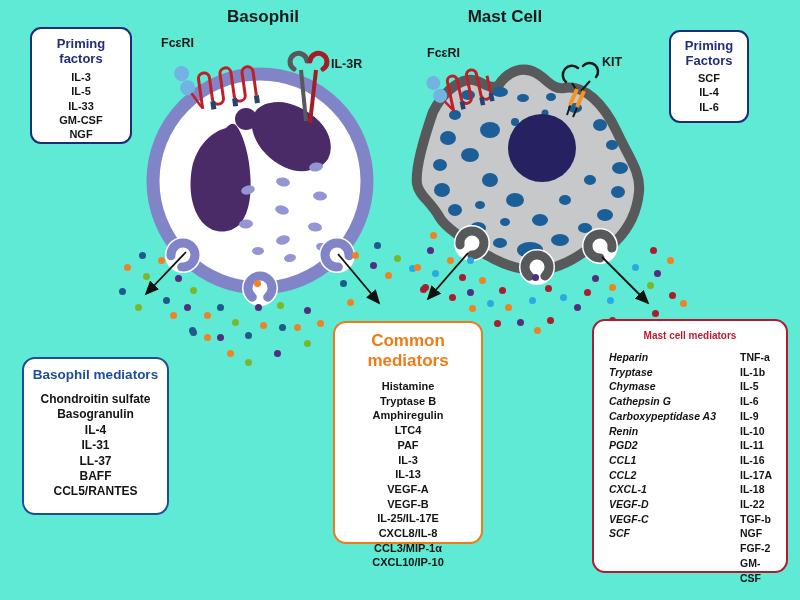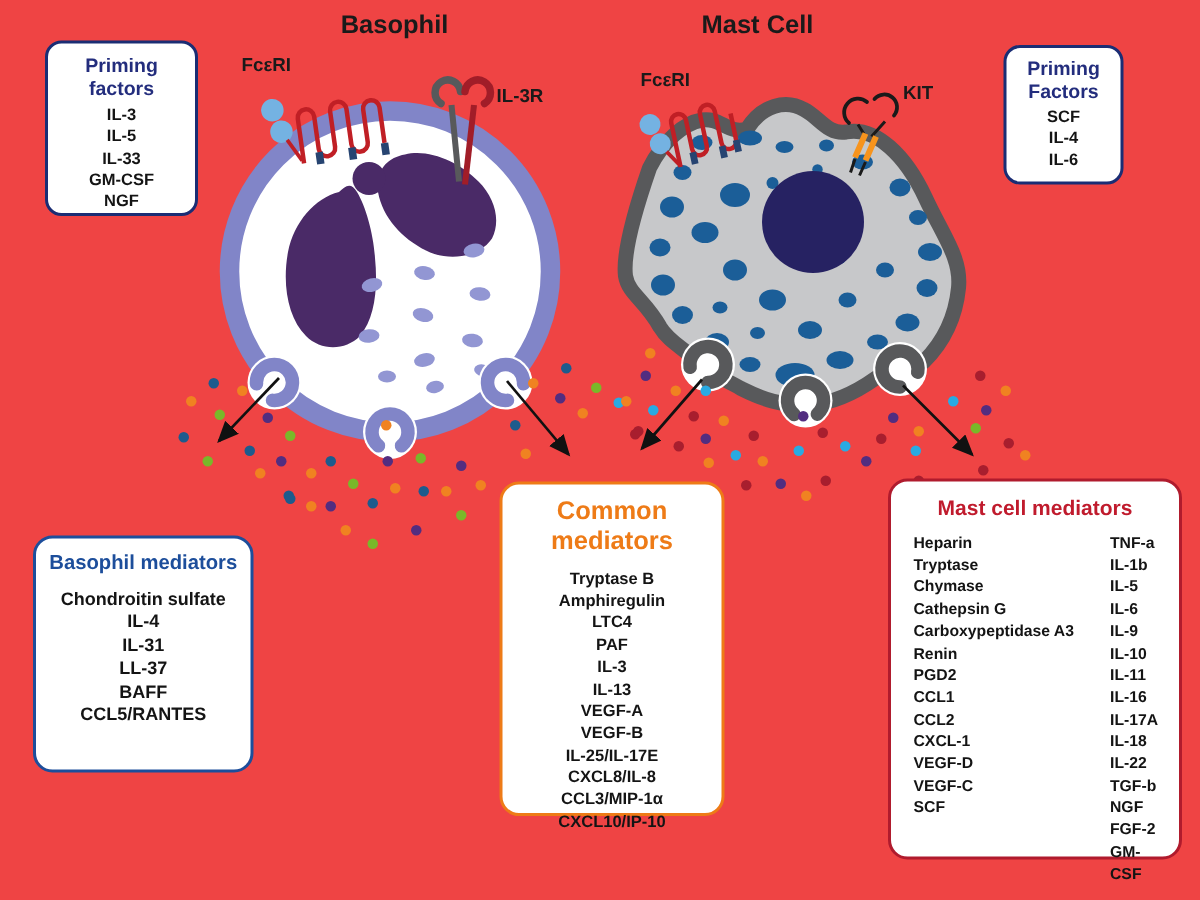"Basophil" .canvas { background: #ef4444 -> #5eead4 }
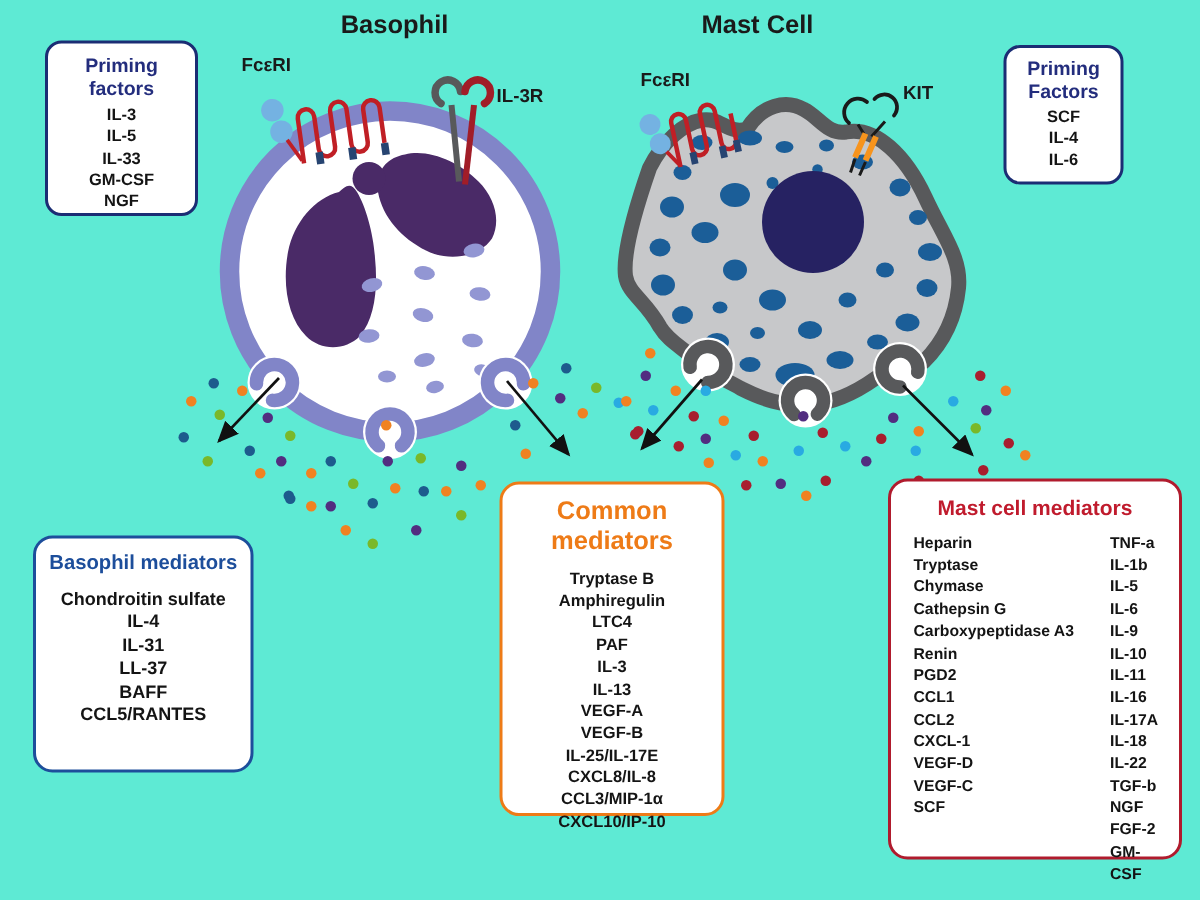"Mast cell mediators" #mast-box .box-title { font-size: 14px -> 10px }
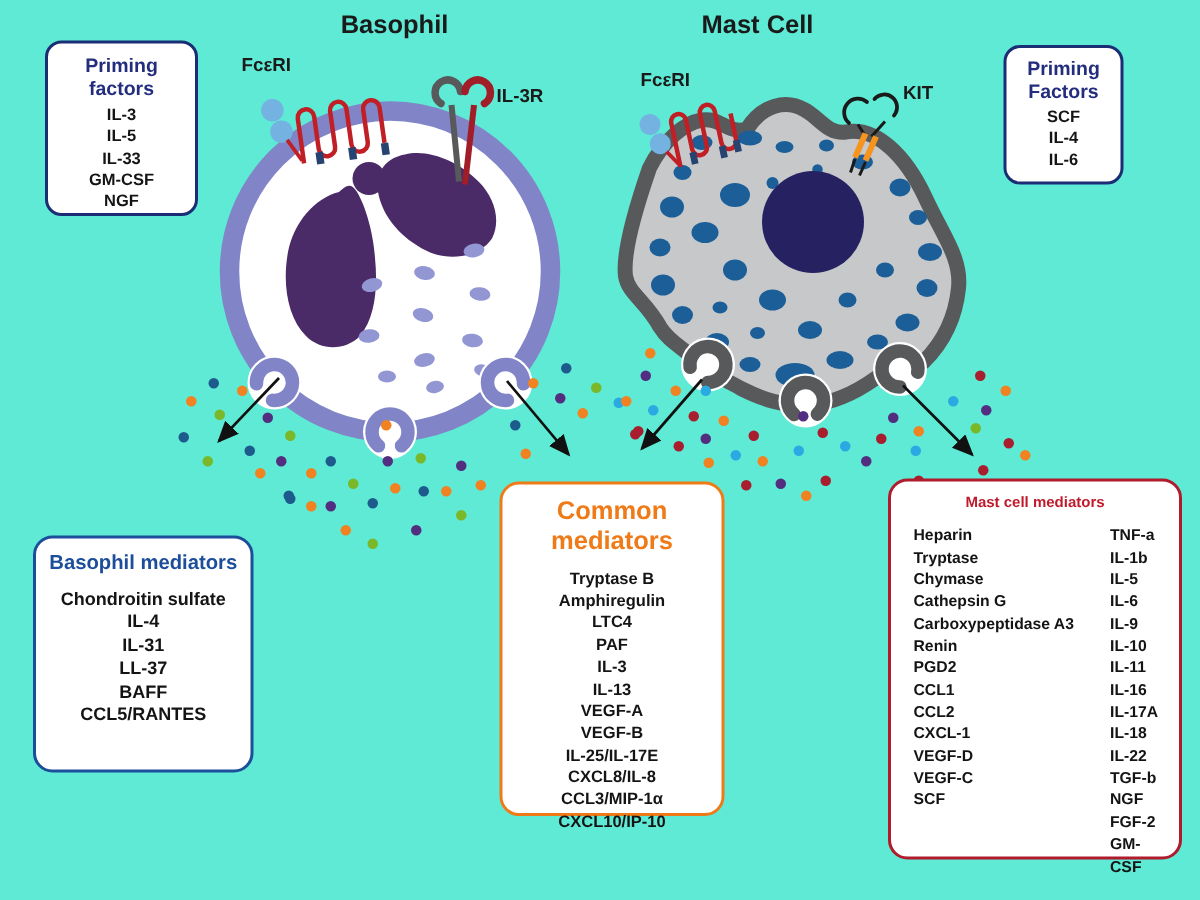"Heparin" #mast-box .col1 { font-style: none -> italic }
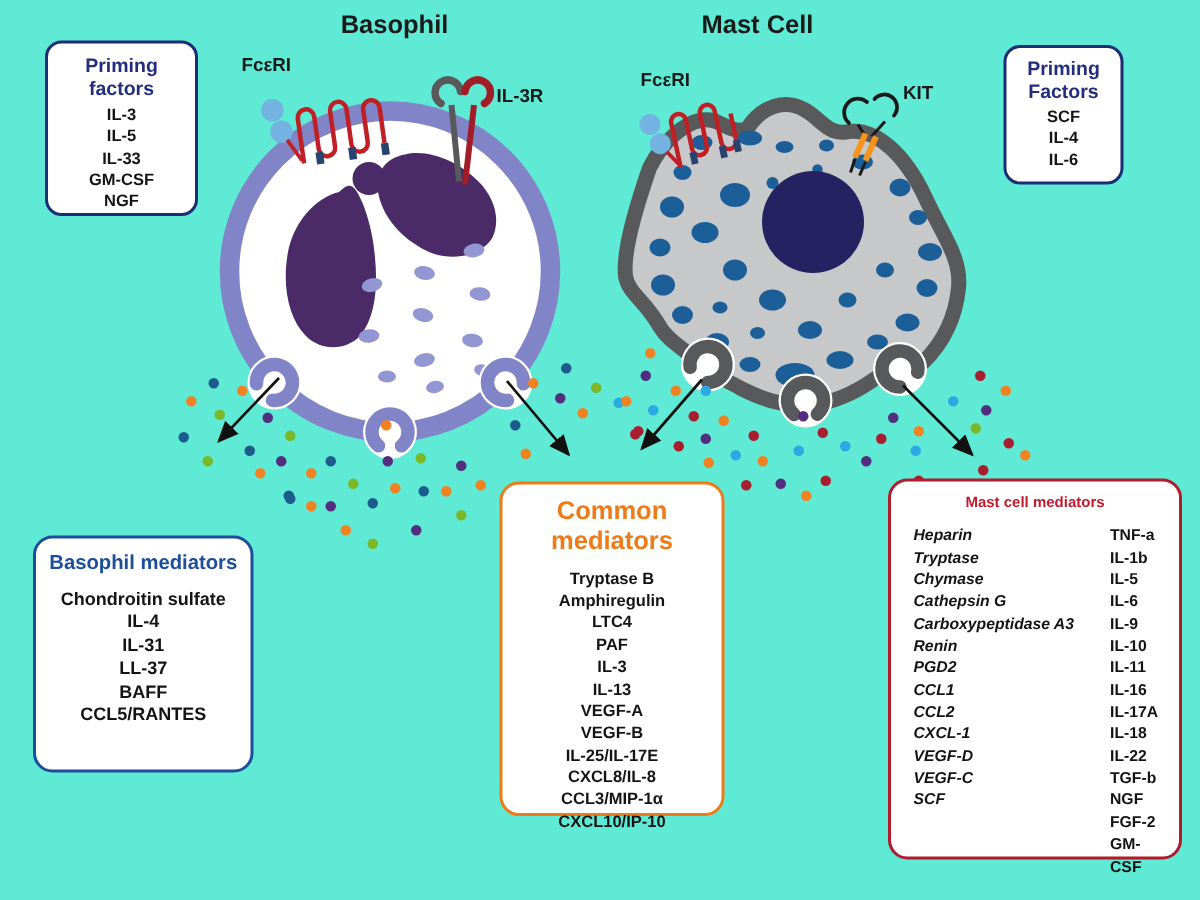"Histamine" div { html: none -> <div>Histamine</div> }
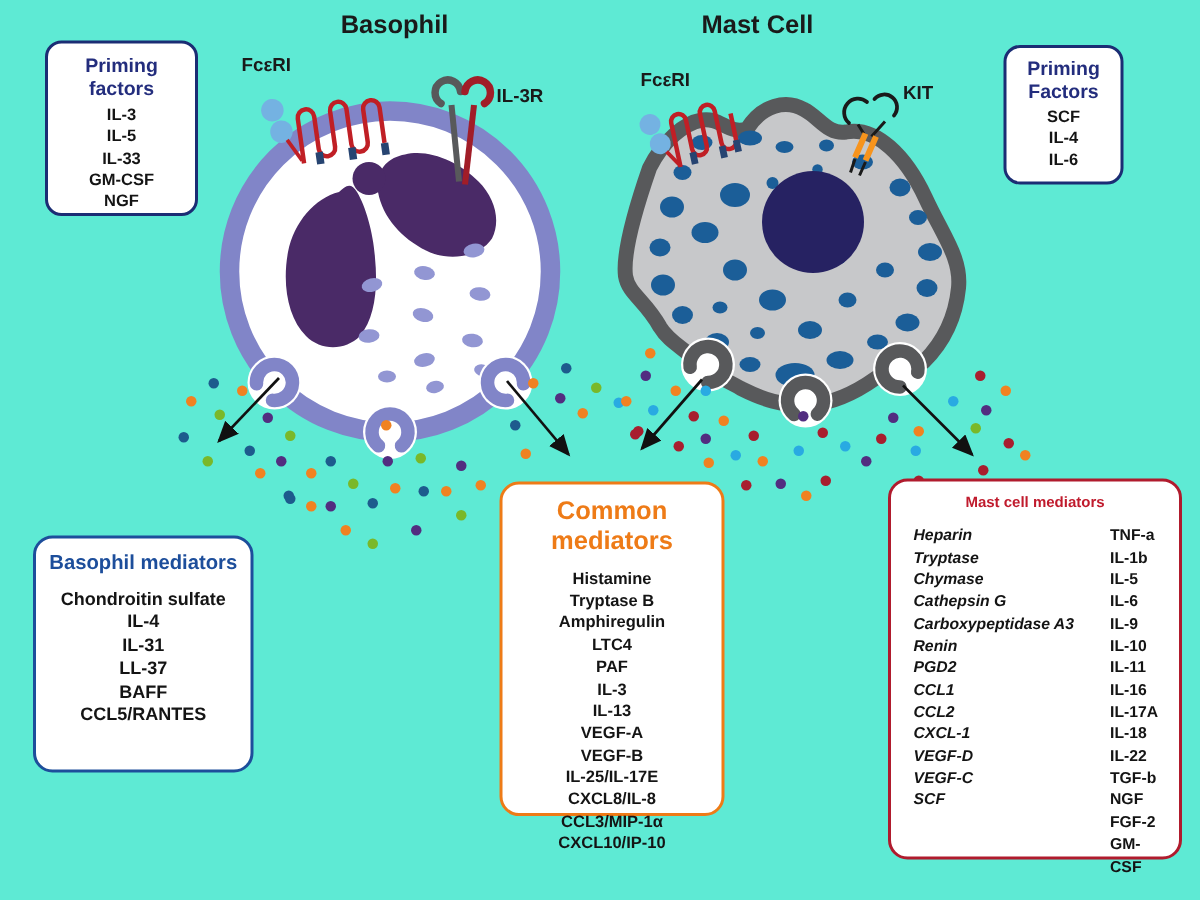"Basogranulin" div { html: none -> <div>Basogranulin</div> }
